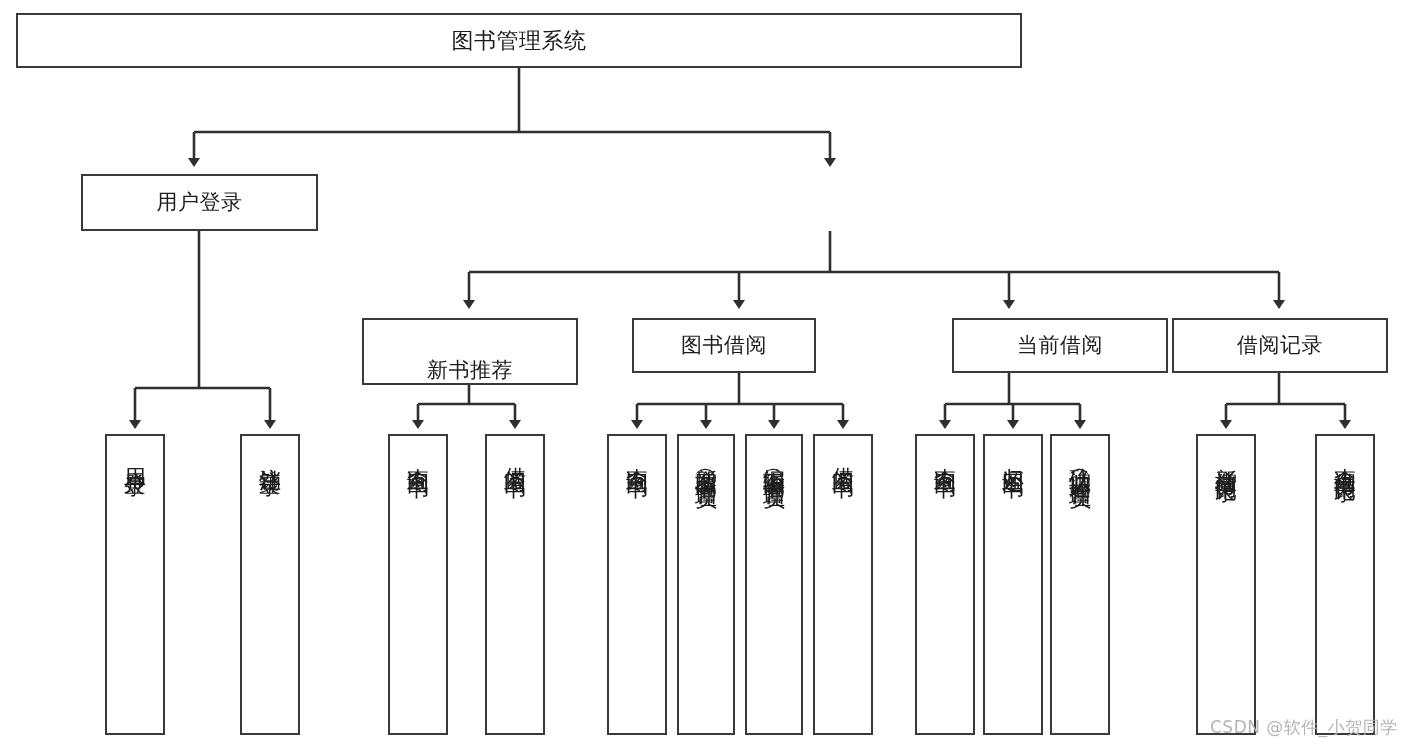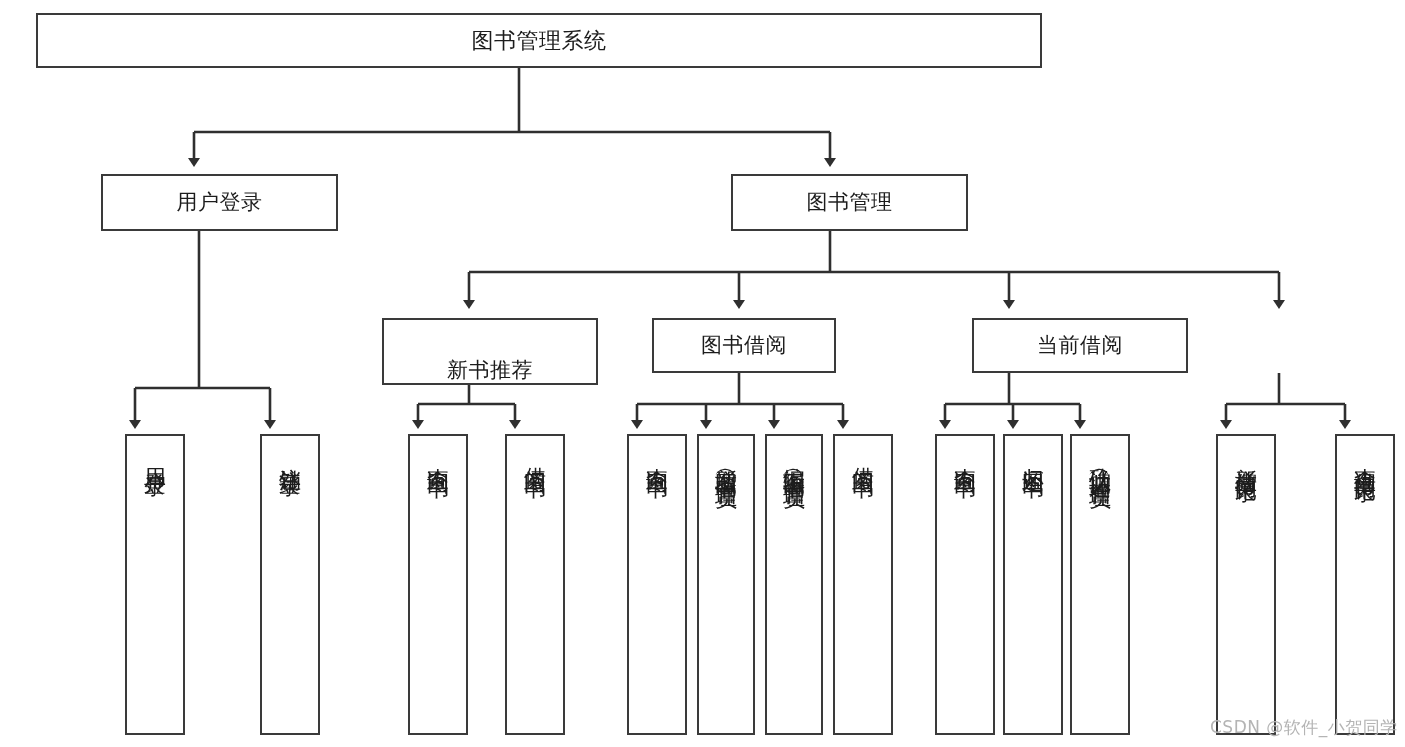"图书管理系统" .node { margin-left: 20px -> none }
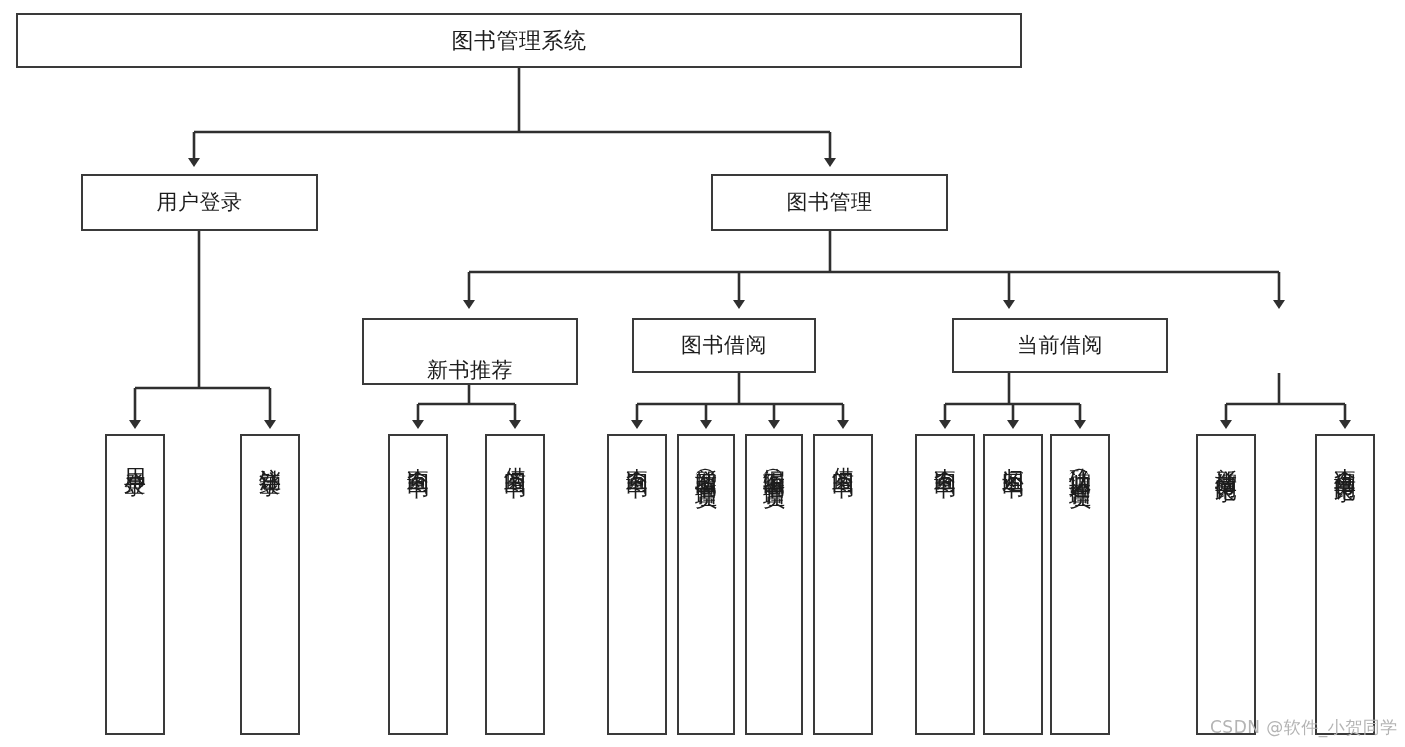"图书管理" div.node { html: <div> <span>图书管理</span> </div> -> none }
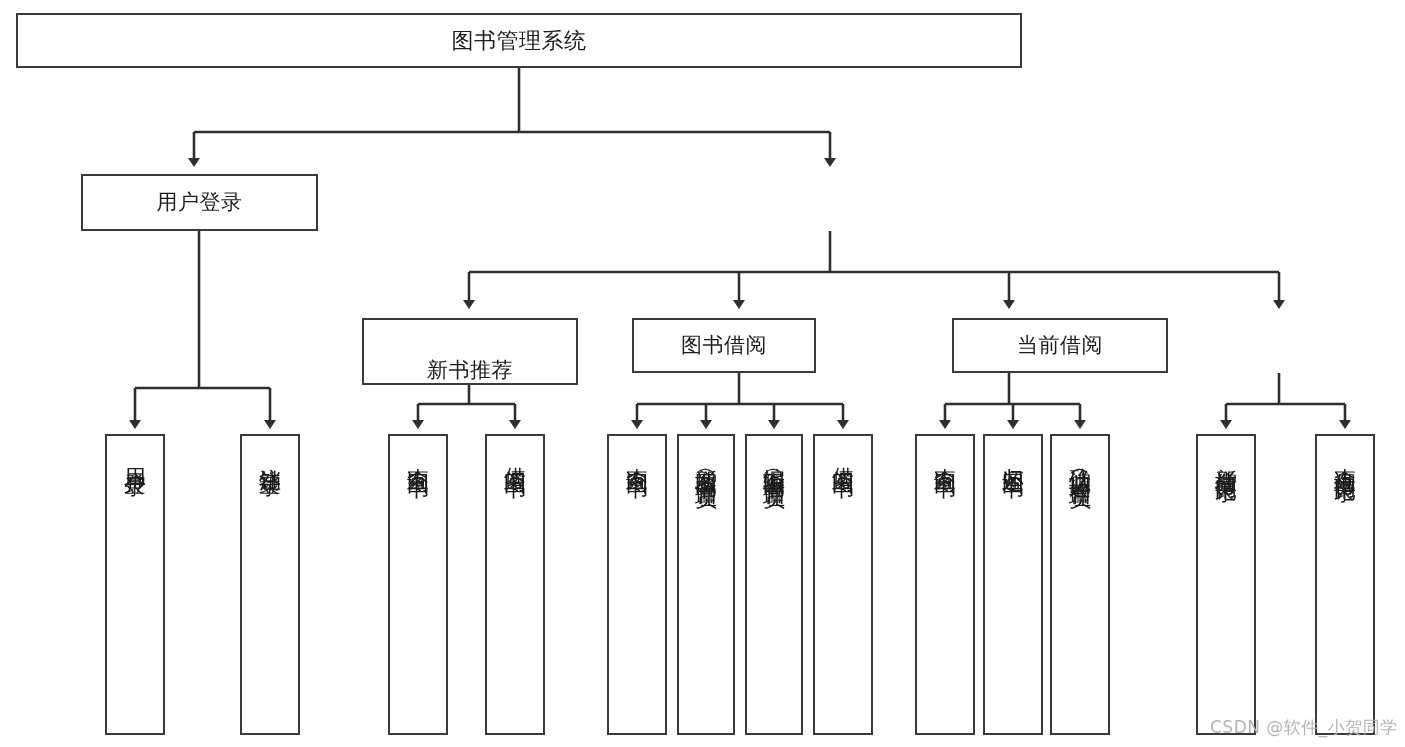"借阅记录" div.node { html: none -> <div> <span>借阅记录</span> </div> }
